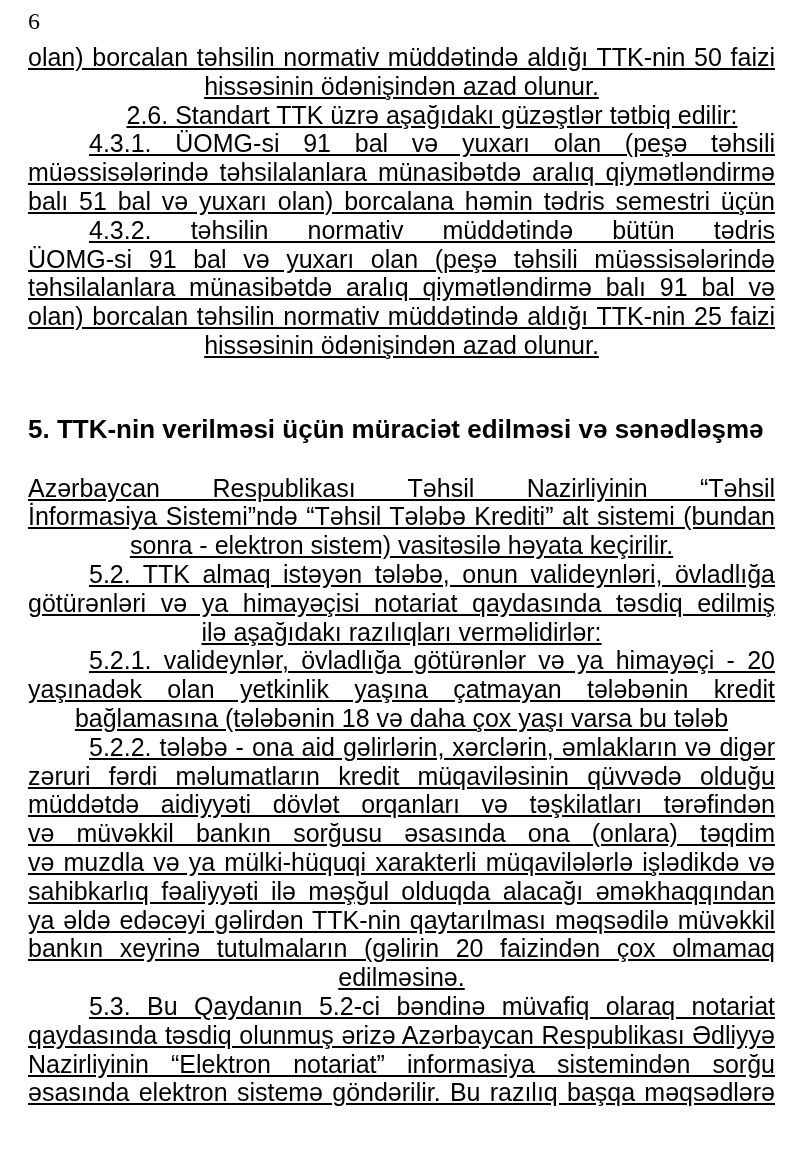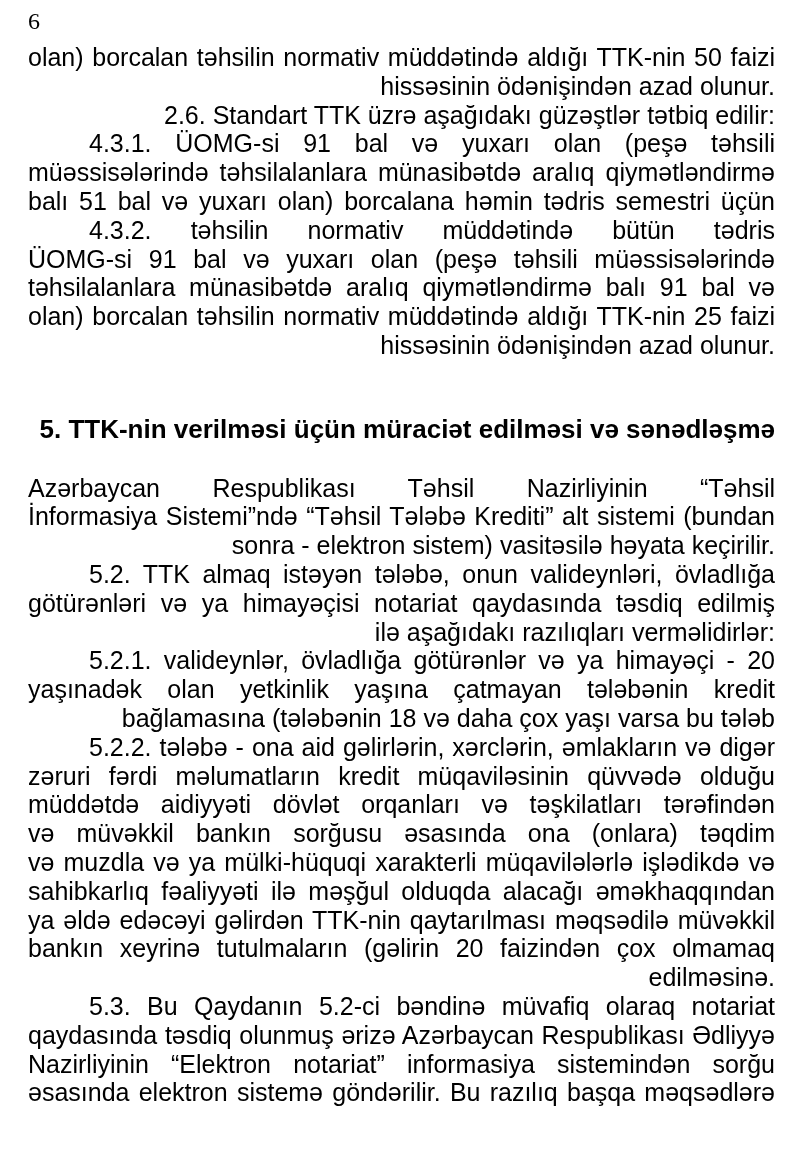"olan) borcalan təhsilin normativ" .paragraph { text-decoration: none -> underline }
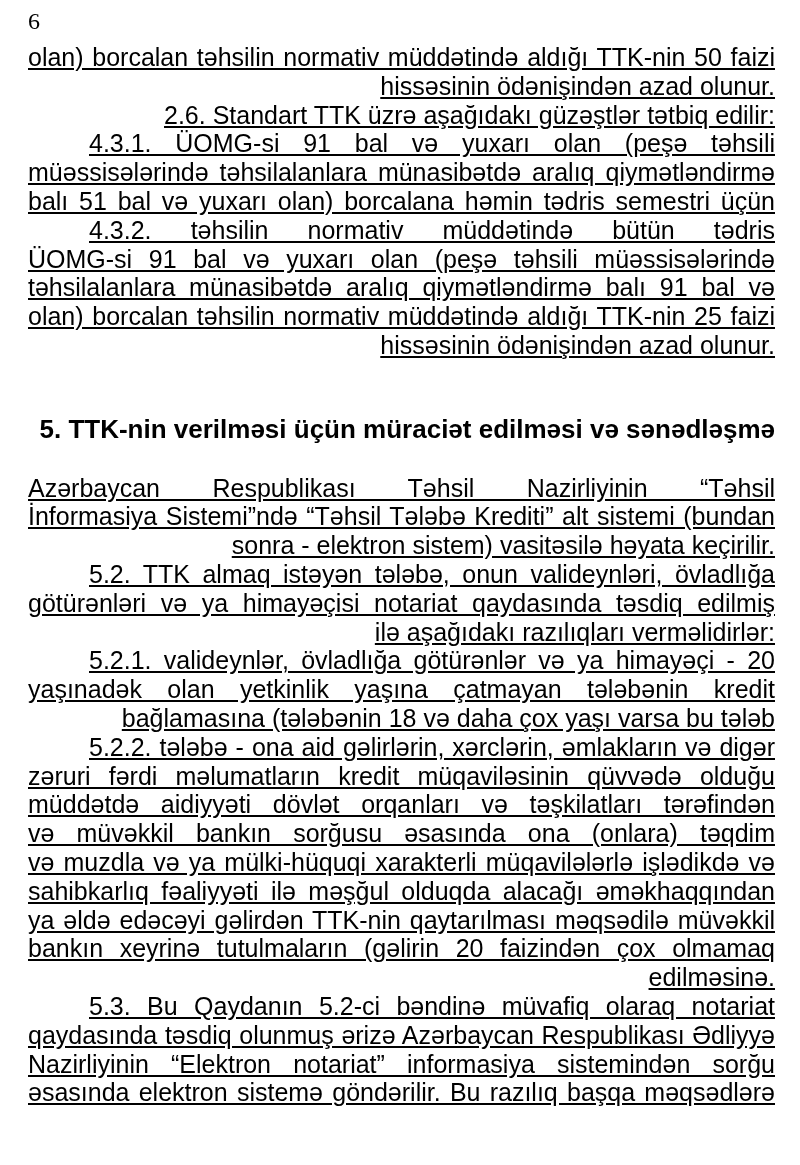"hissəsinin ödənişindən azad olunur." .line { text-align: right -> center }
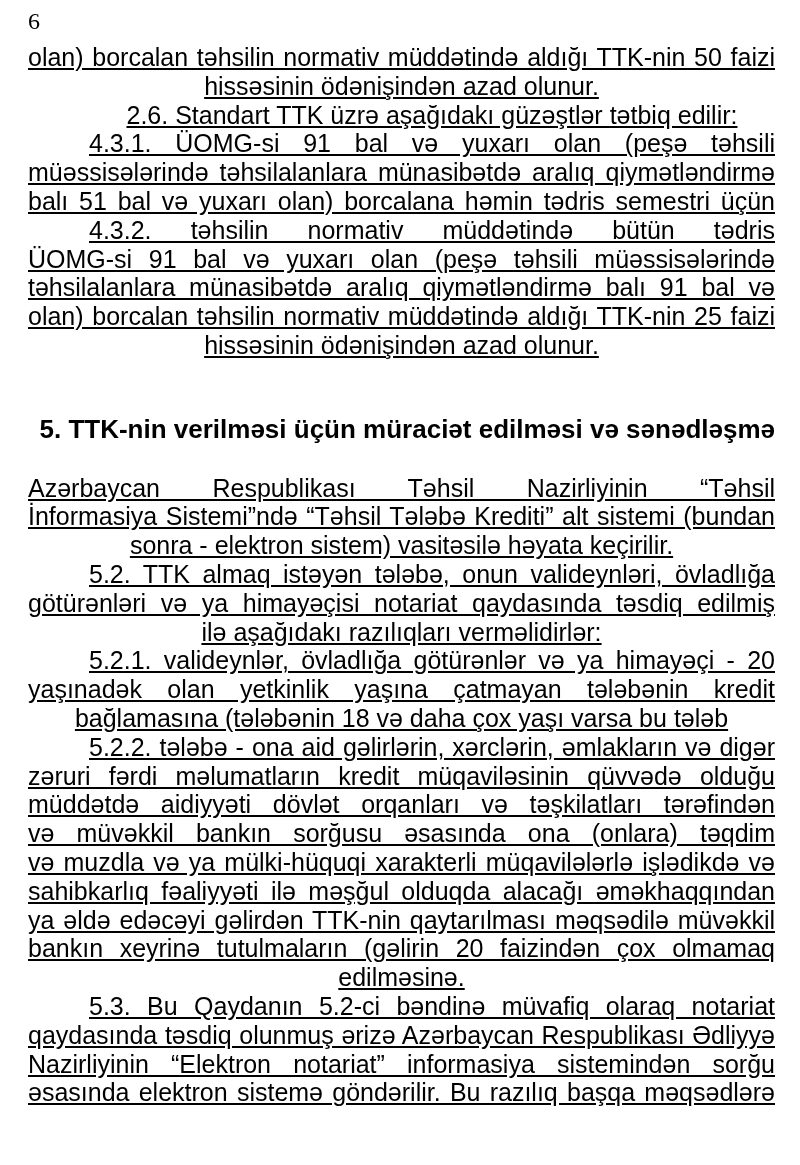"5. TTK-nin verilməsi üçün müraciət" .heading { text-align: right -> left }
